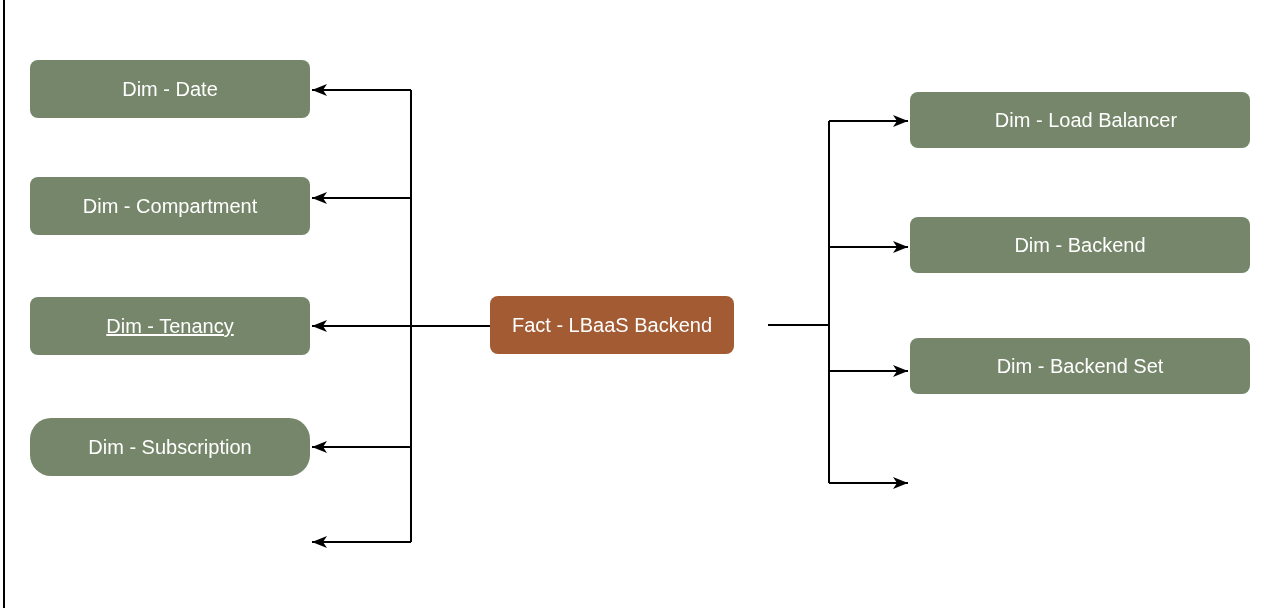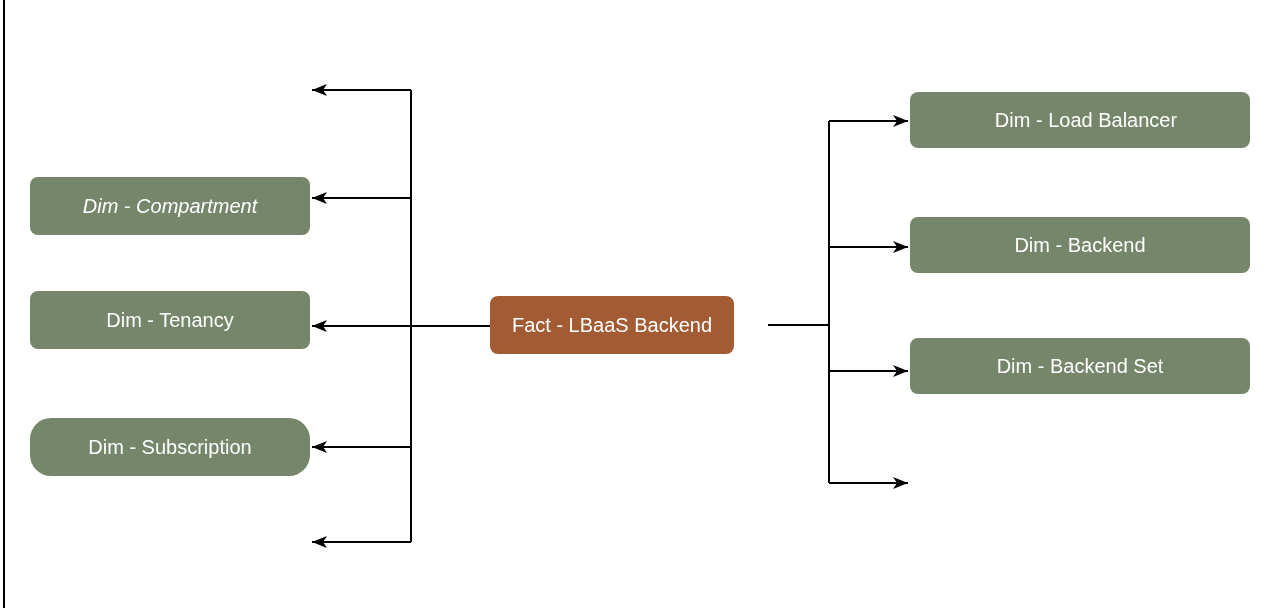"Dim - Date" div.node { html: none -> <div> <span>Dim - Date</span> </div> }
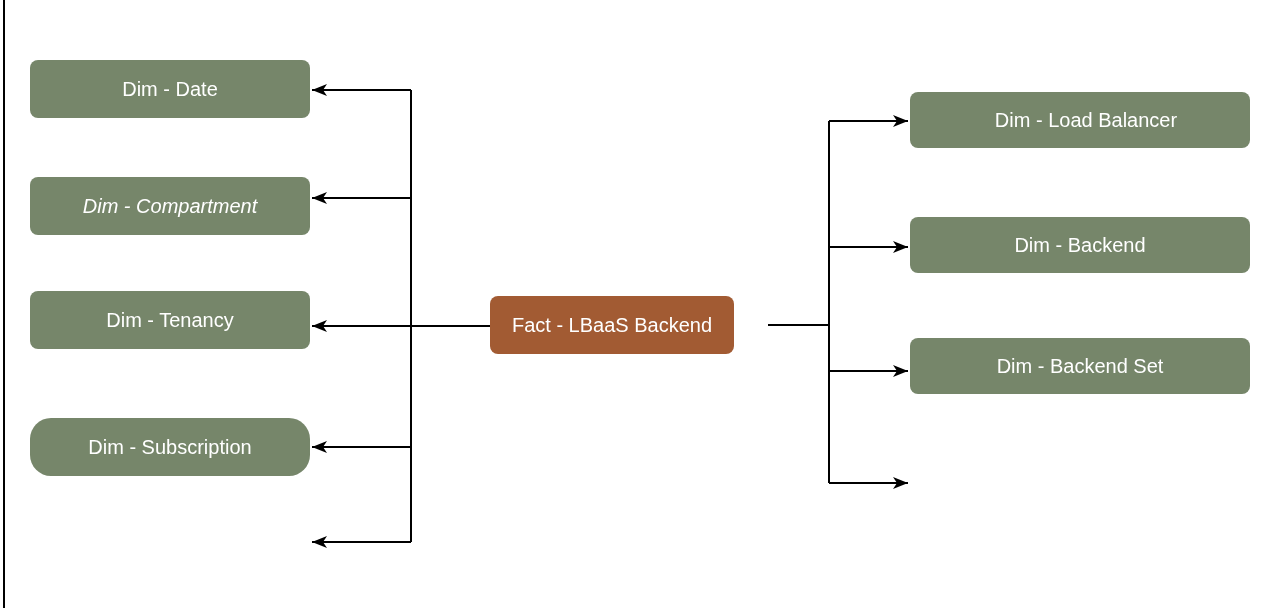"Dim - Compartment" div.node { font-style: italic -> none }
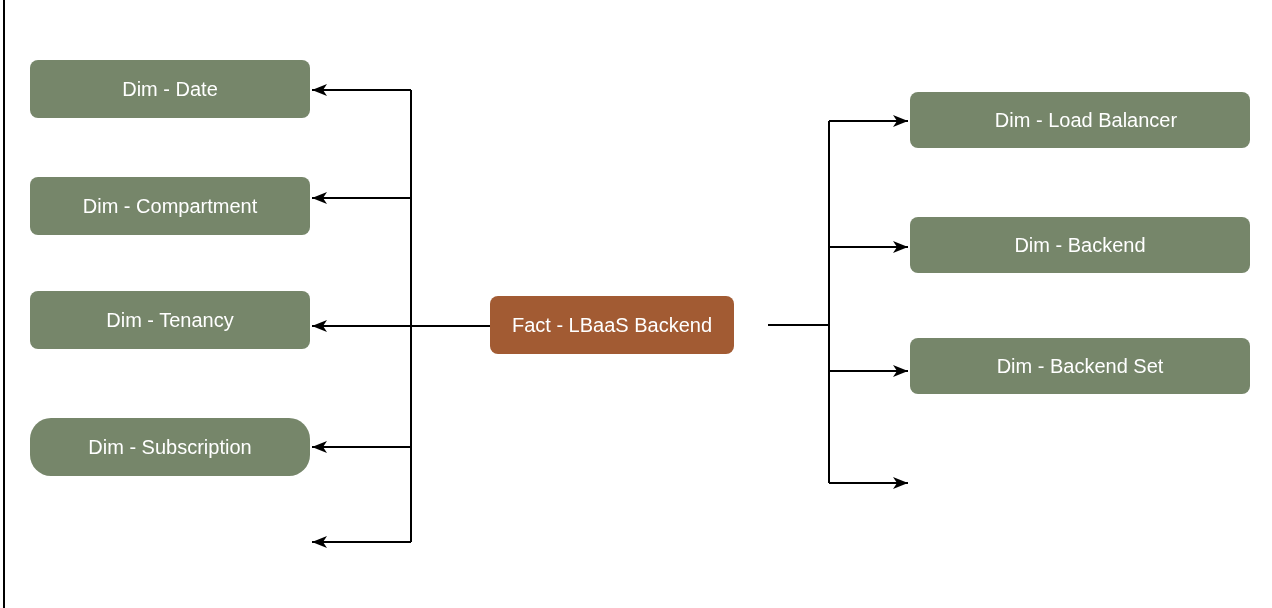"Dim - Tenancy" div.node { text-decoration: none -> underline; top: 291px -> 297px }
